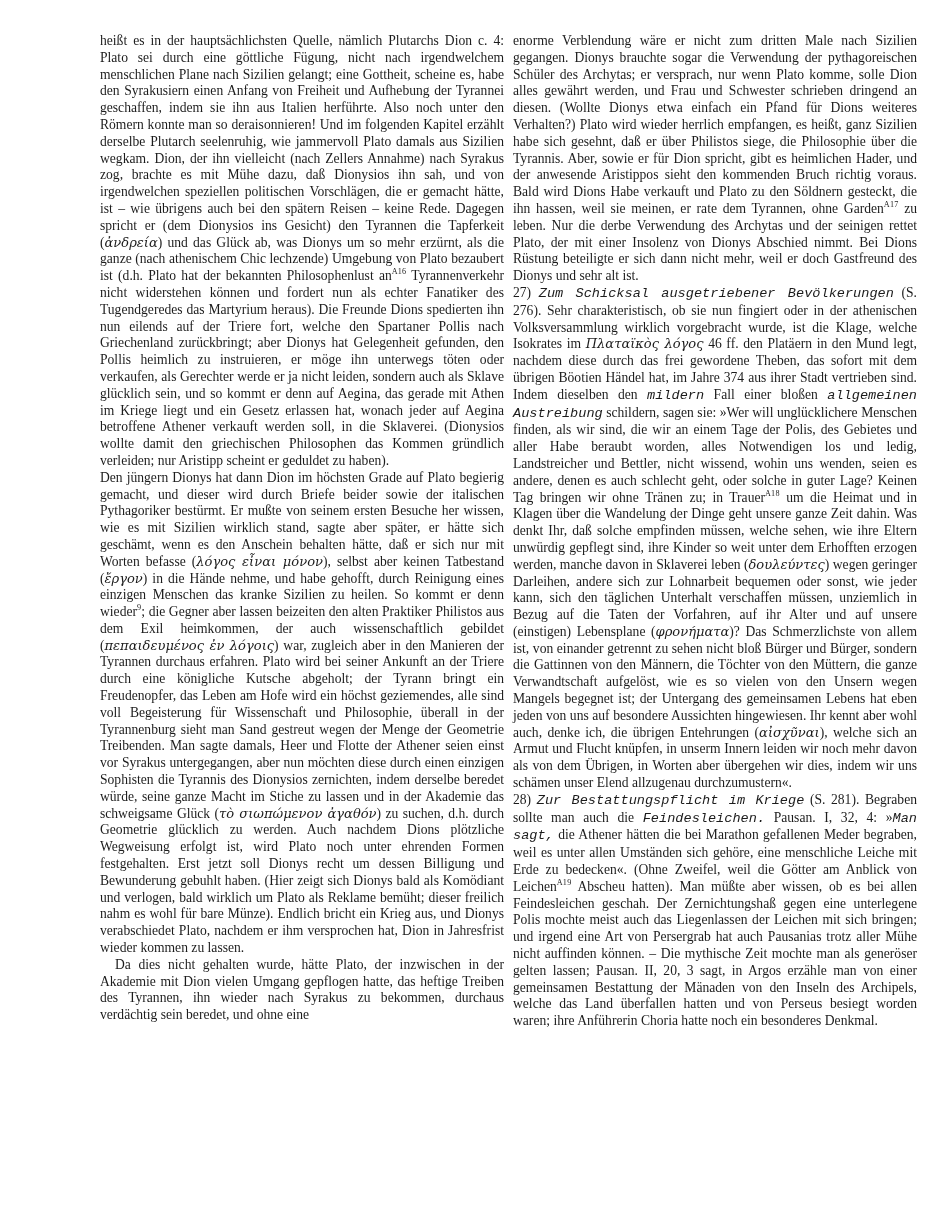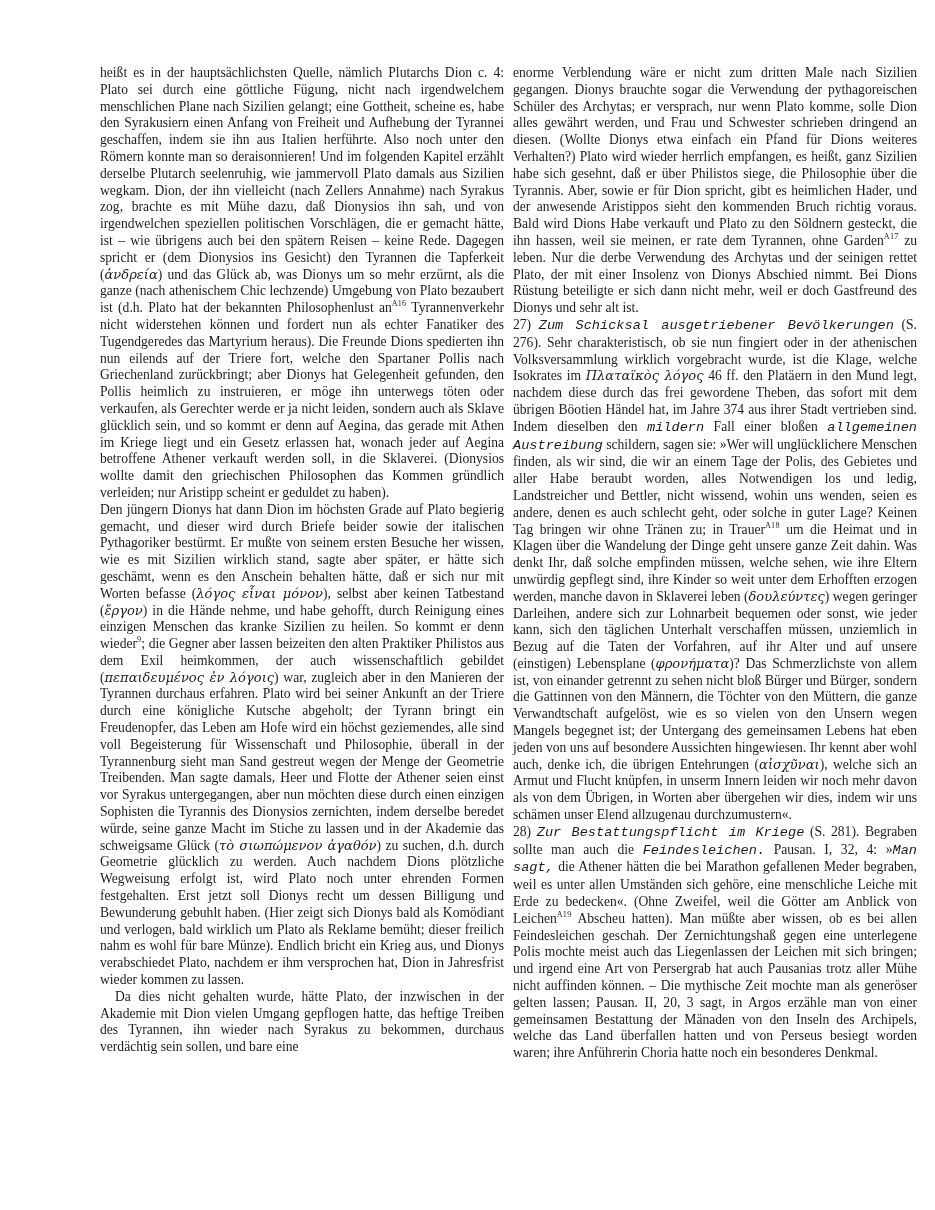"heißt es in der hauptsächlichsten" .book-page { margin-top: 32px -> none }
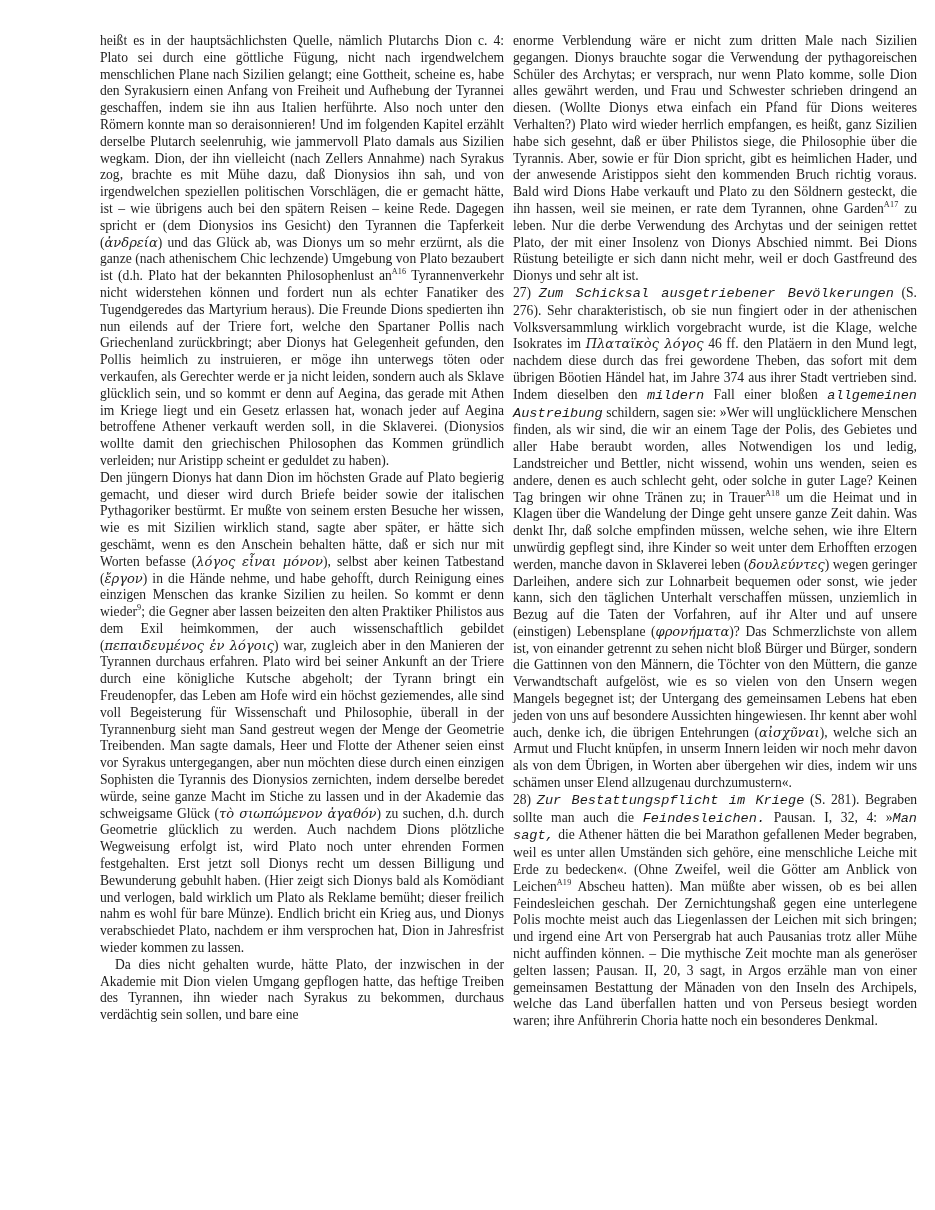"Da dies nicht gehalten wurde," span { text: sollen, und bare -> beredet, und ohne }
